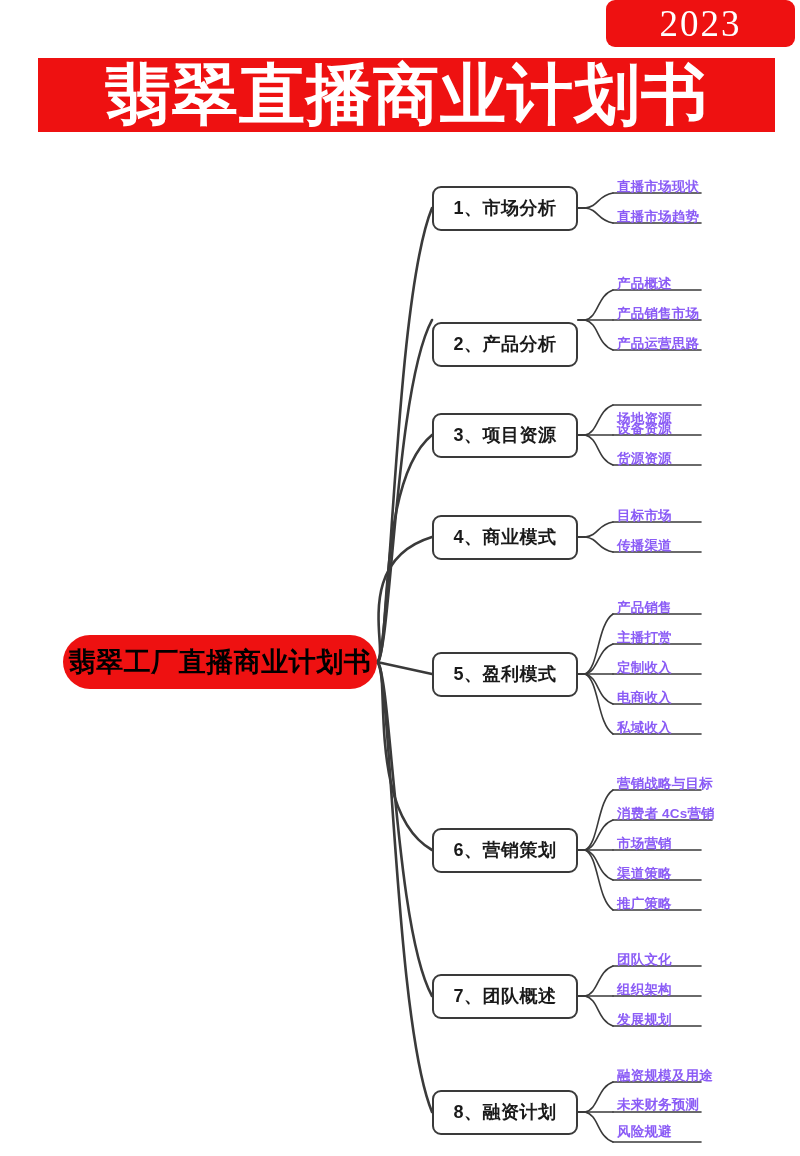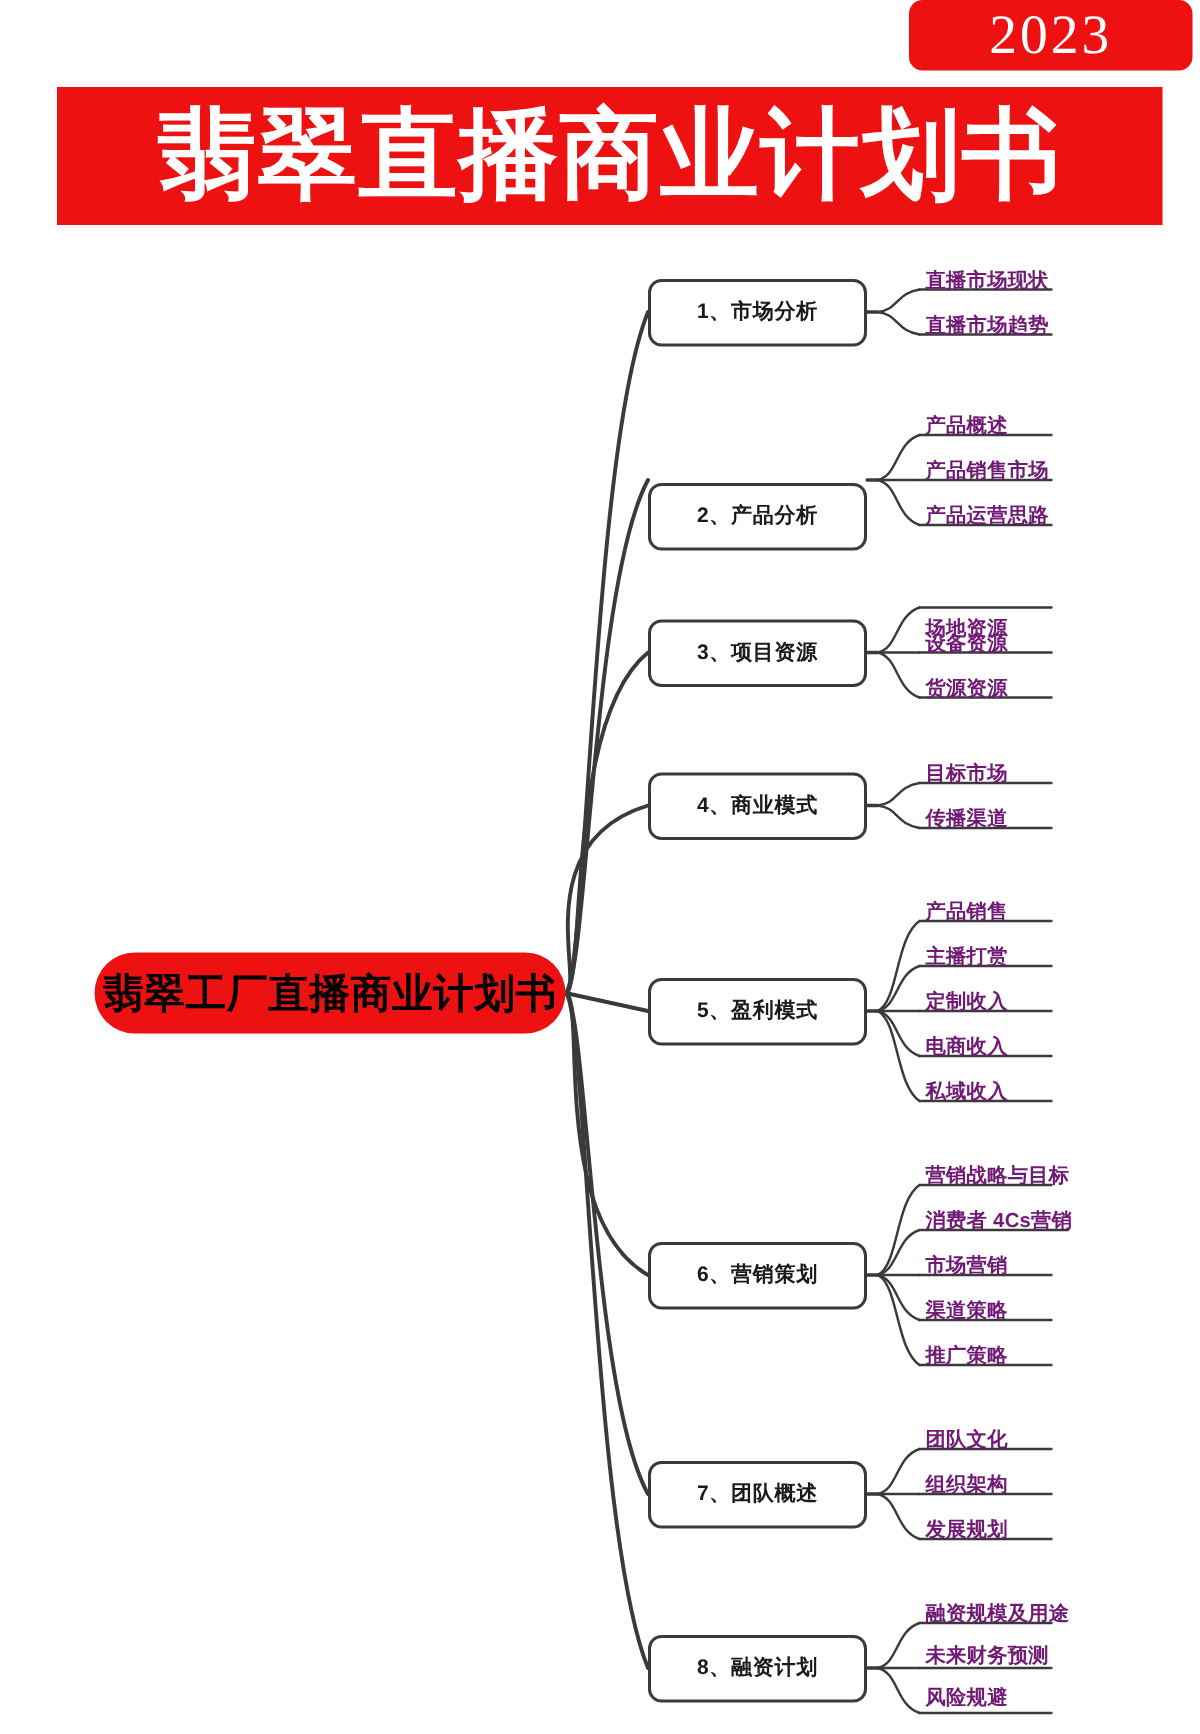"翡翠直播商业计划书" #title-banner { height: 92px -> 74px }
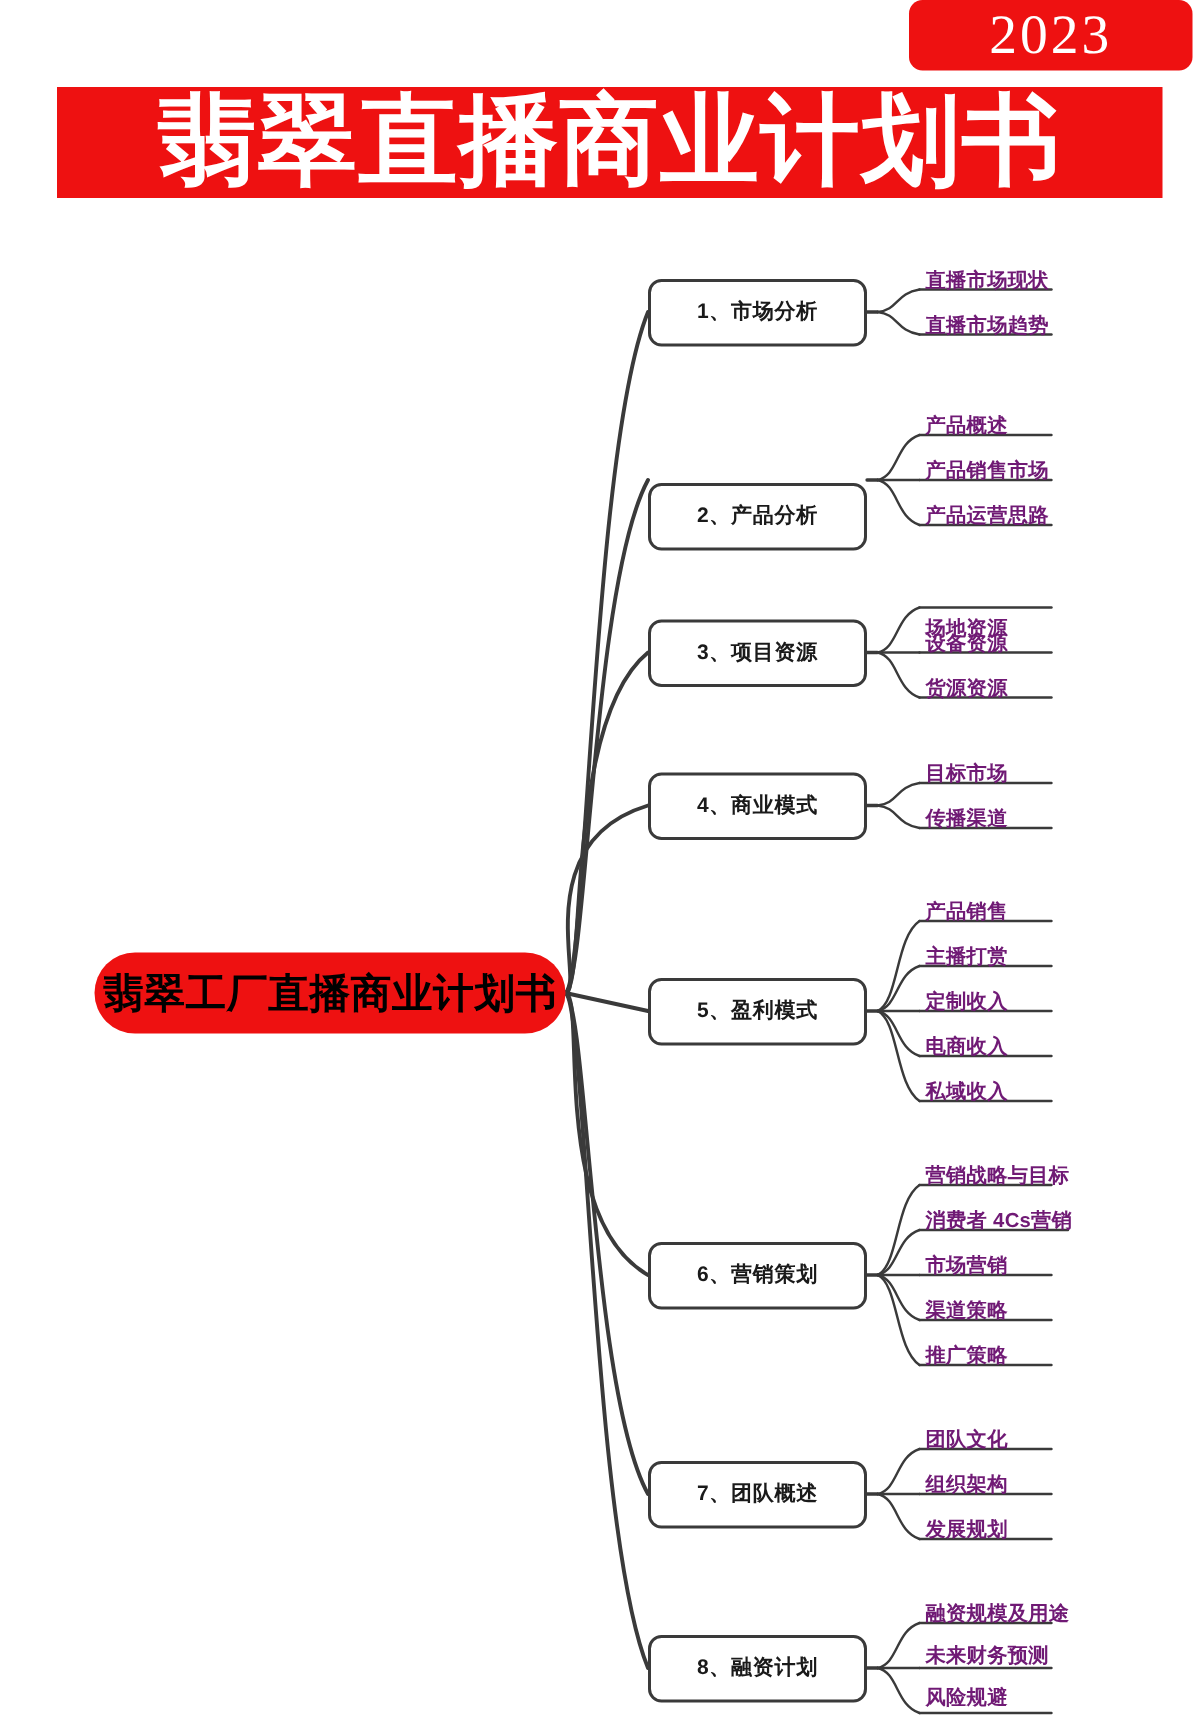"直播市场现状" .sub-item .sub-label { color: #701a75 -> #8b5cf6 }
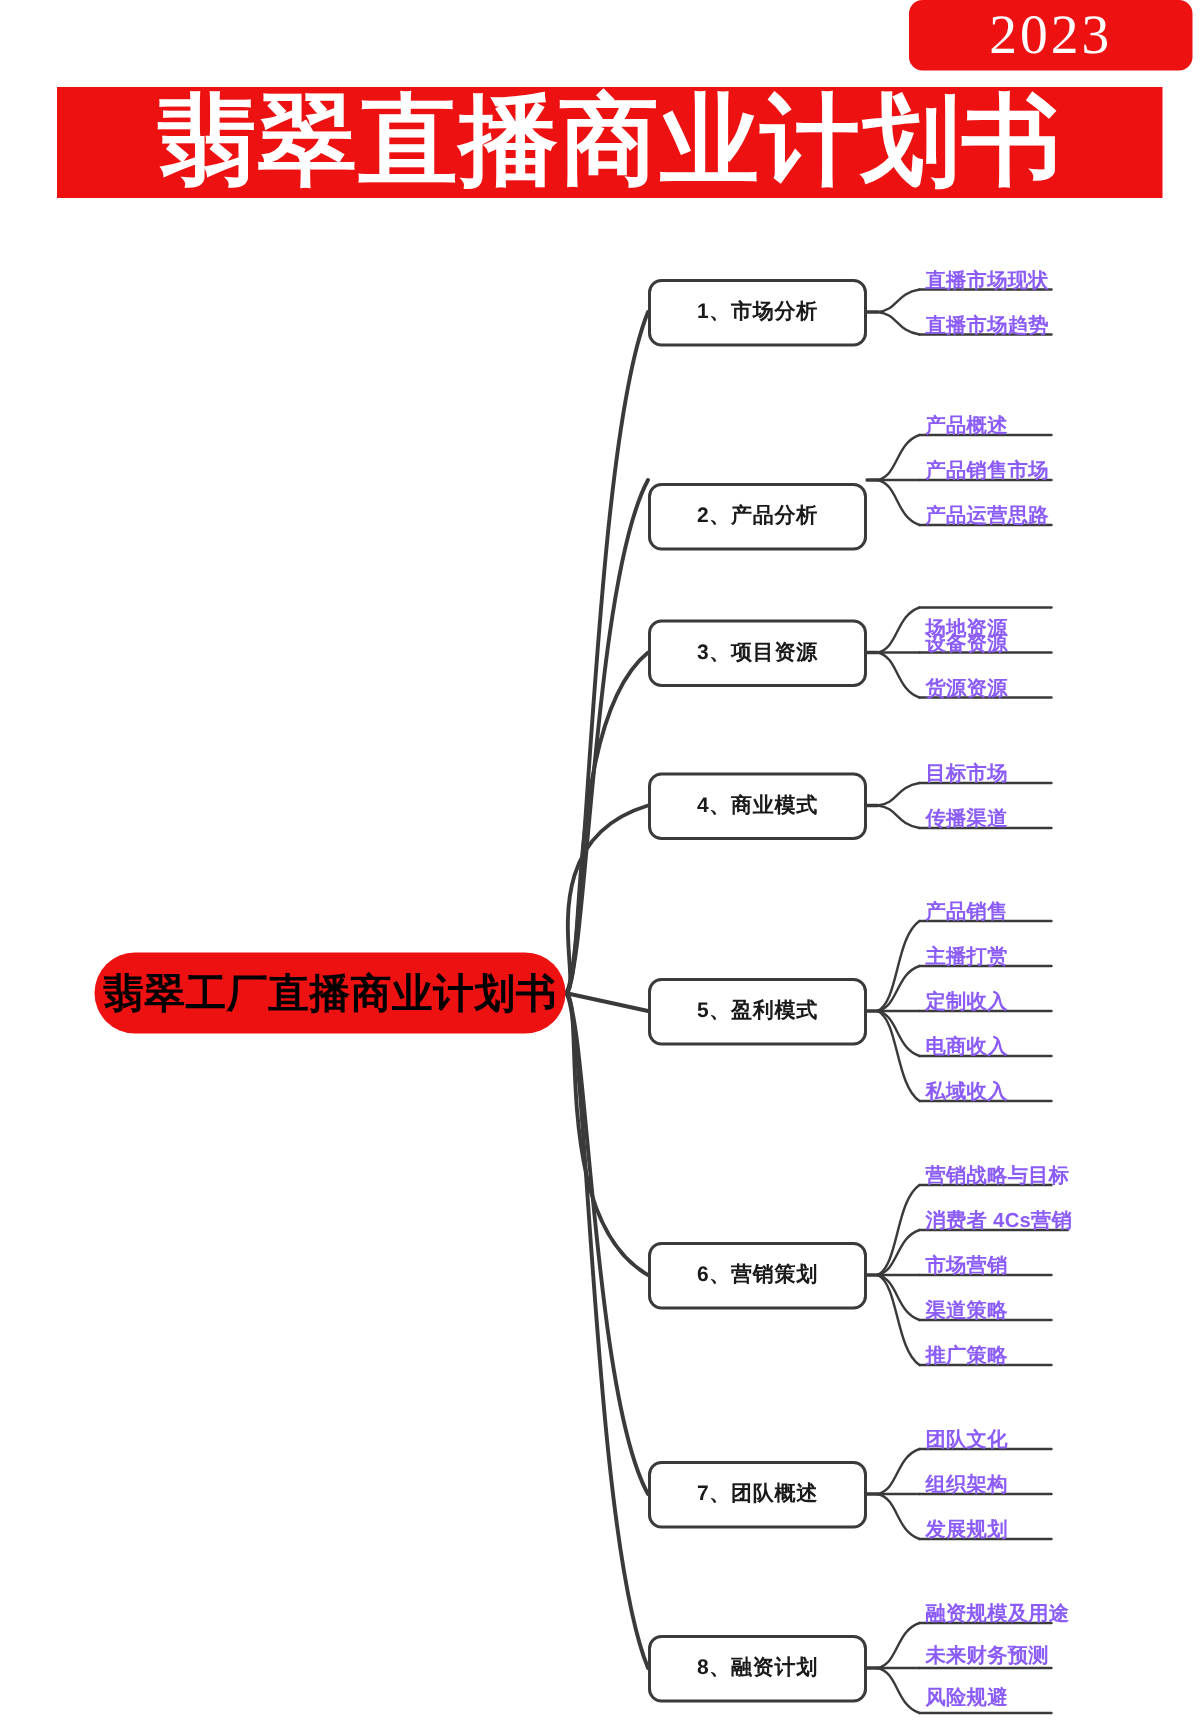"1、市场分析" .branch-node .branch-label { font-size: 14px -> 18px }
